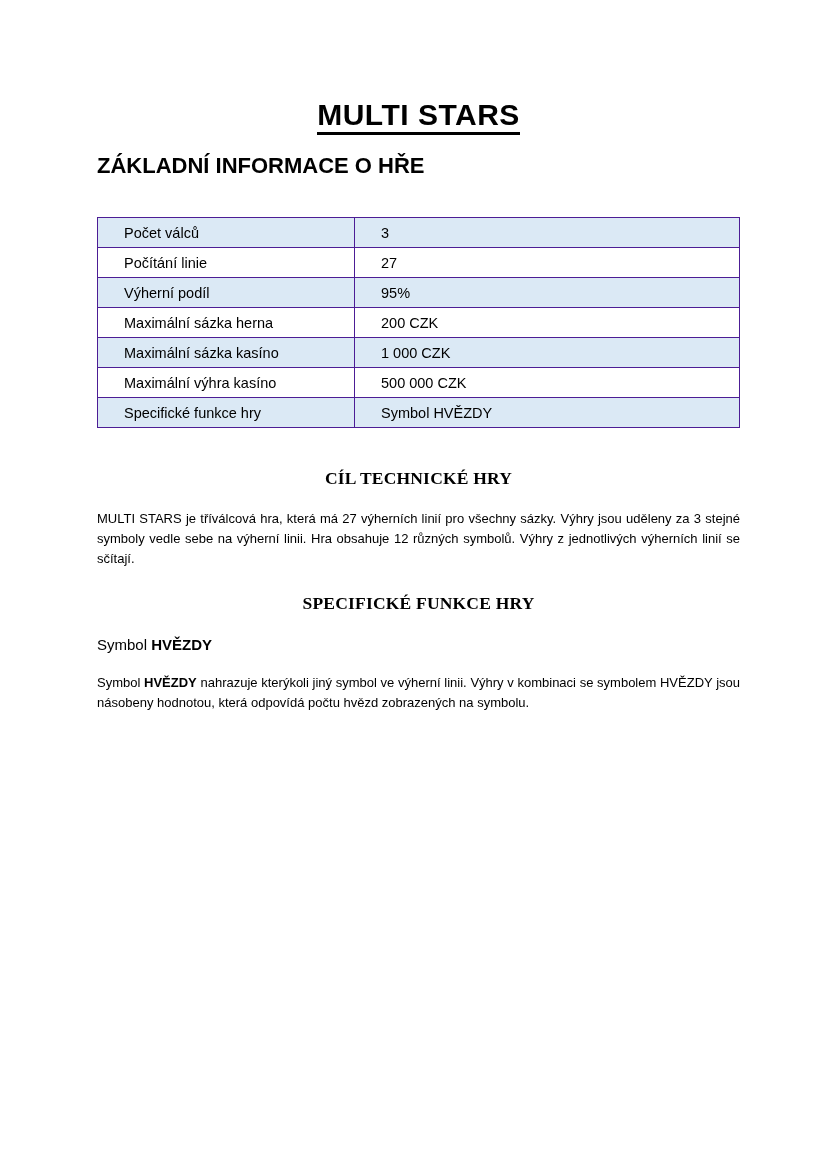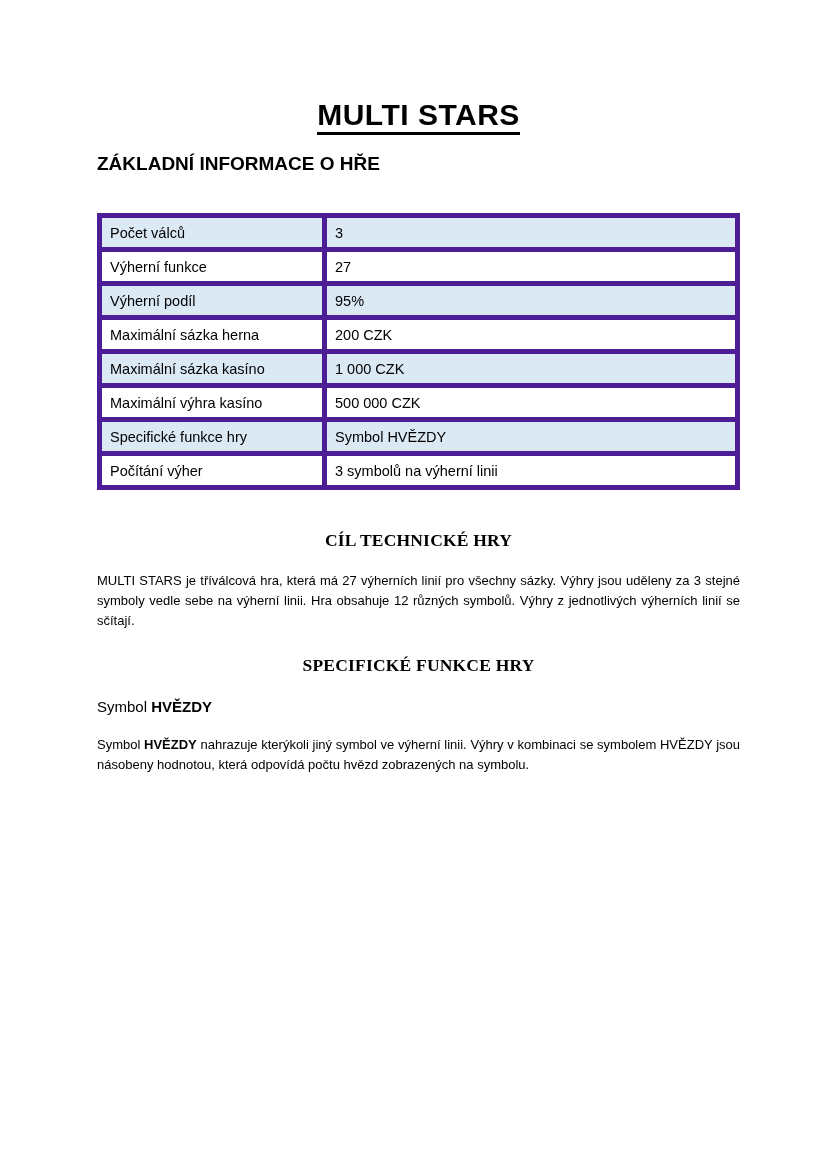"ZÁKLADNÍ INFORMACE O HŘE" .h-sans { font-size: 19px -> 22px }
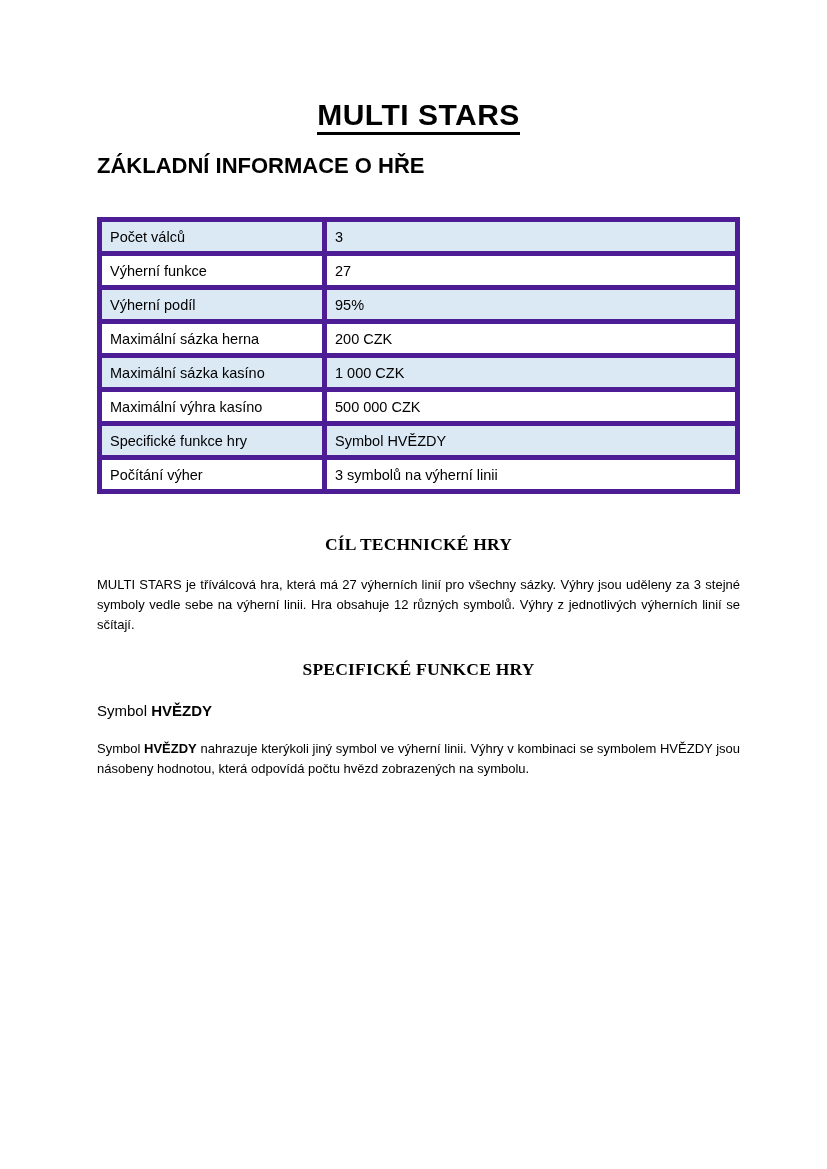"Počet válců" table.info td { border: 5px solid #4c1d95 -> 1px solid #4c1d95; padding: 0 8px -> 0 26px }
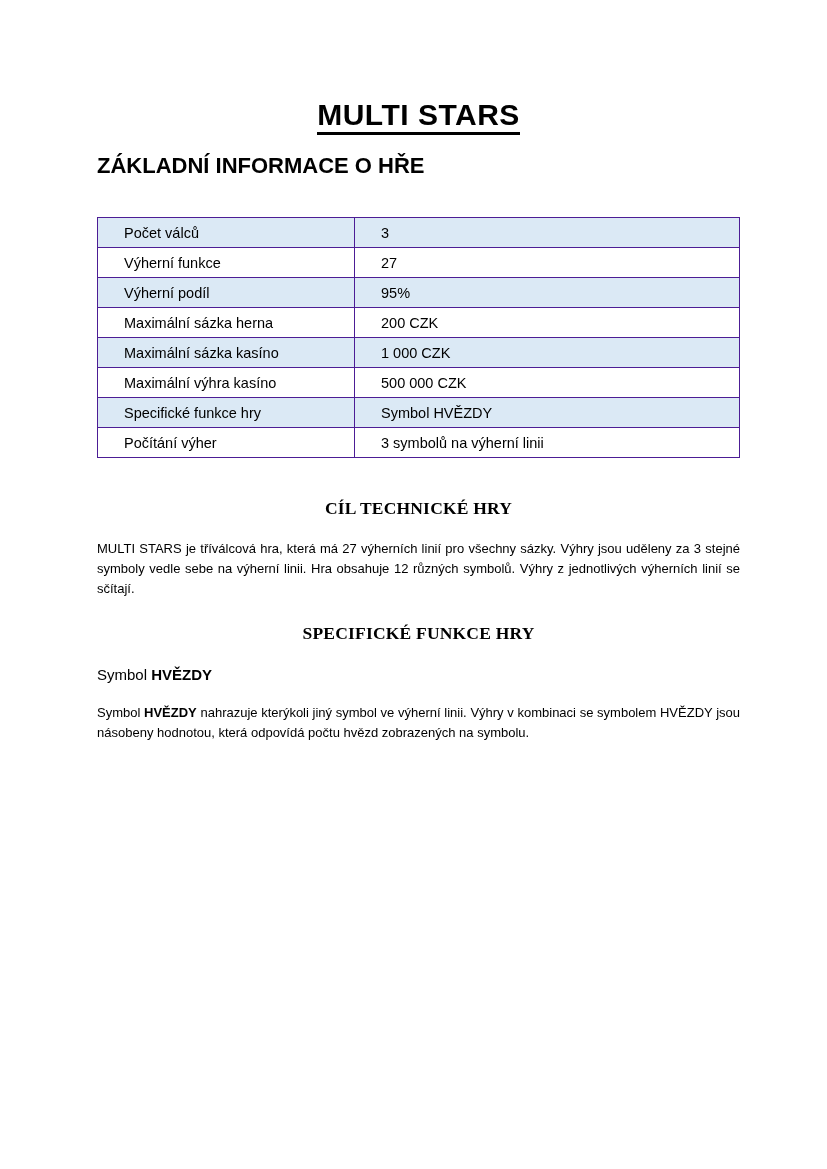"Výherní funkce" td.label-cell { text: Výherní funkce -> Počítání linie }
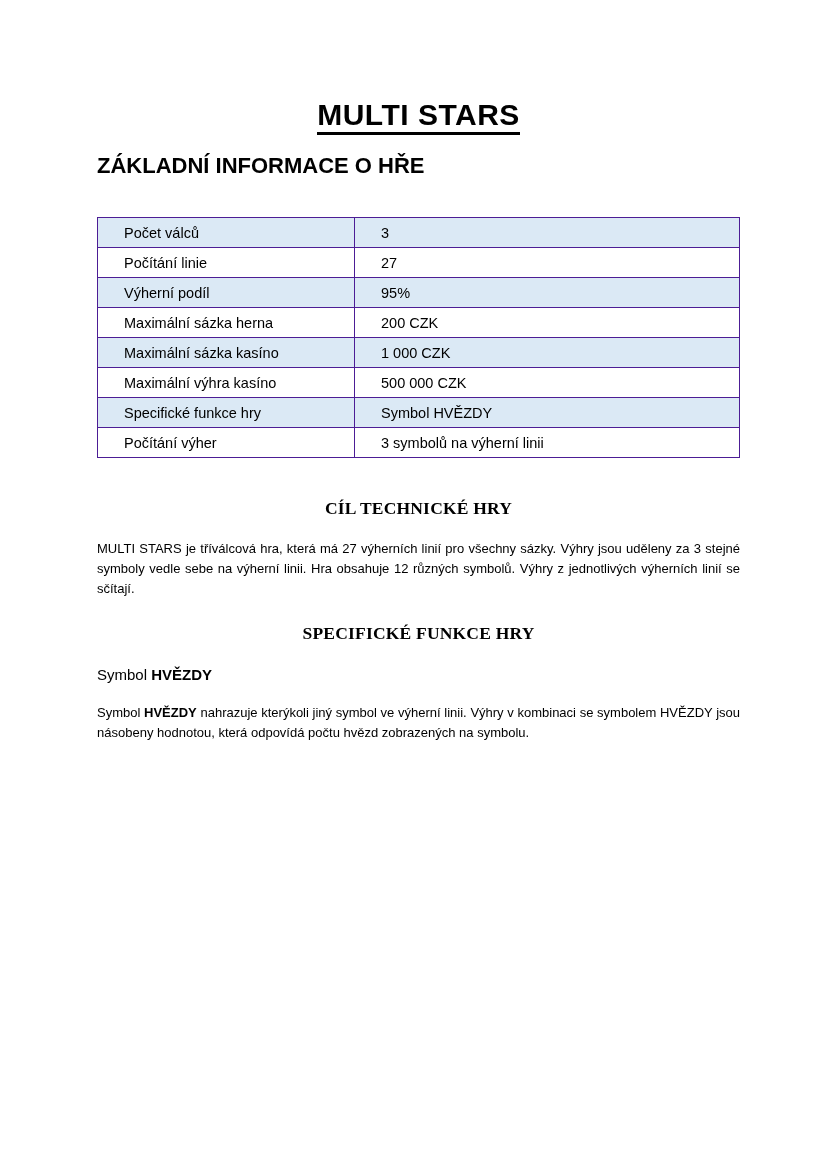"Počítání výher" tr { html: <tr> <td>Počítání výher</td> <td>3 symbolů na výherní linii</td> </tr> -> none }
